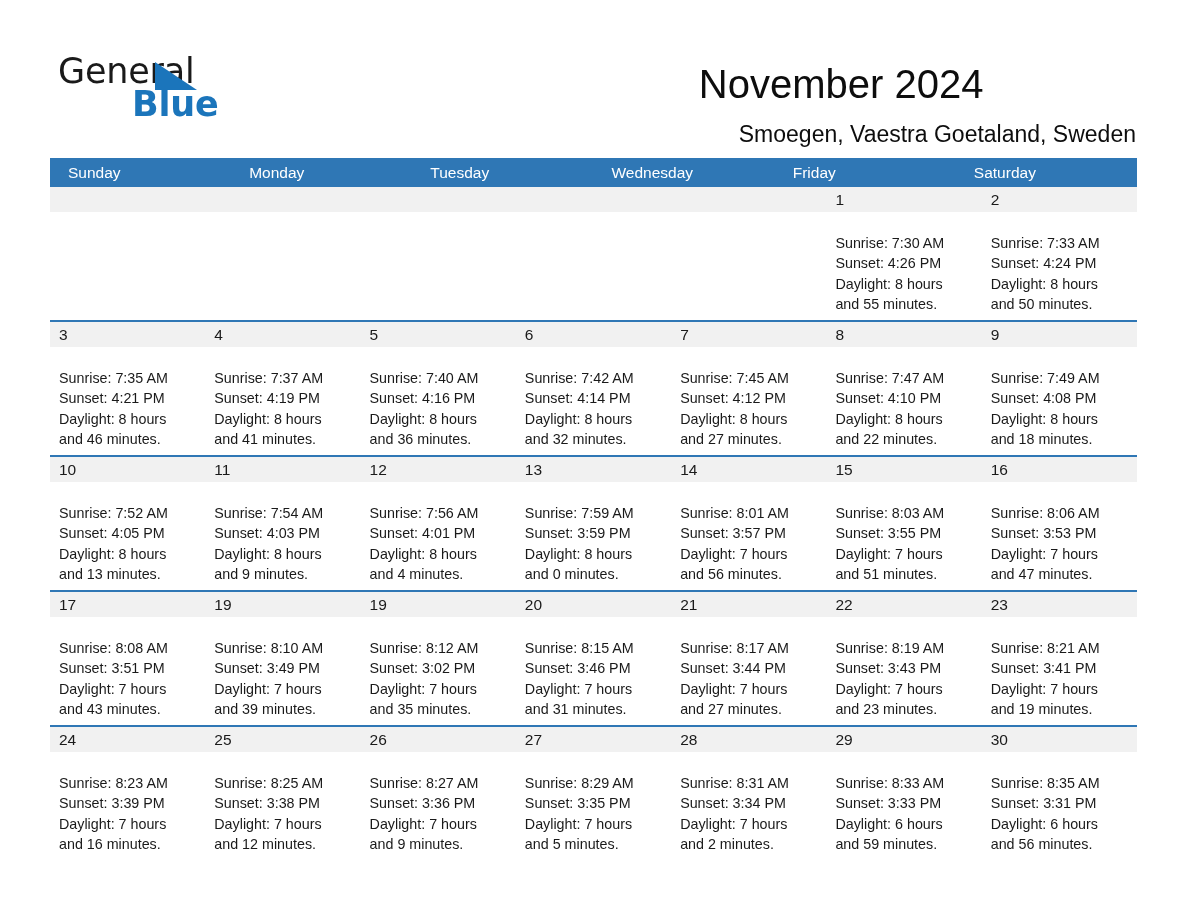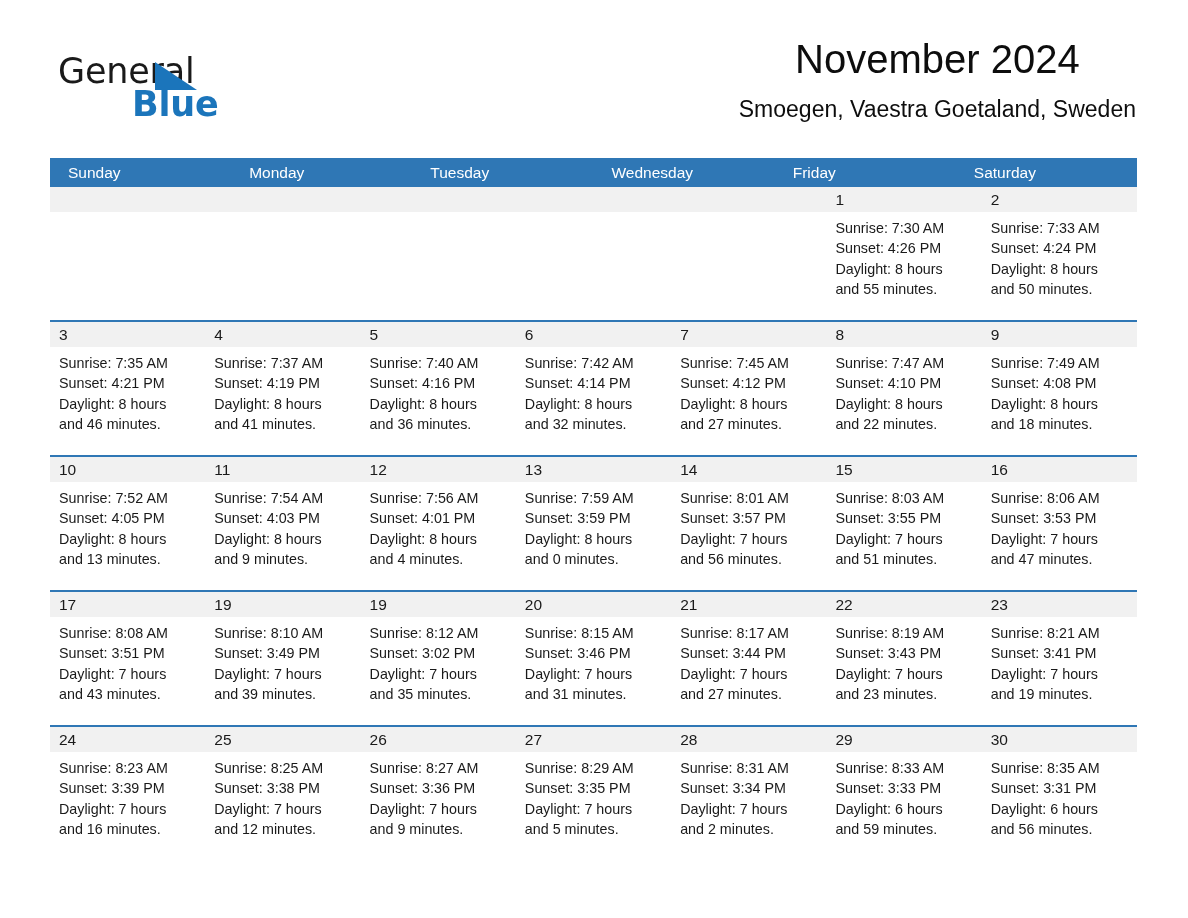"November 2024" .title-block { text-align: center -> left; top: 35px -> 60px }
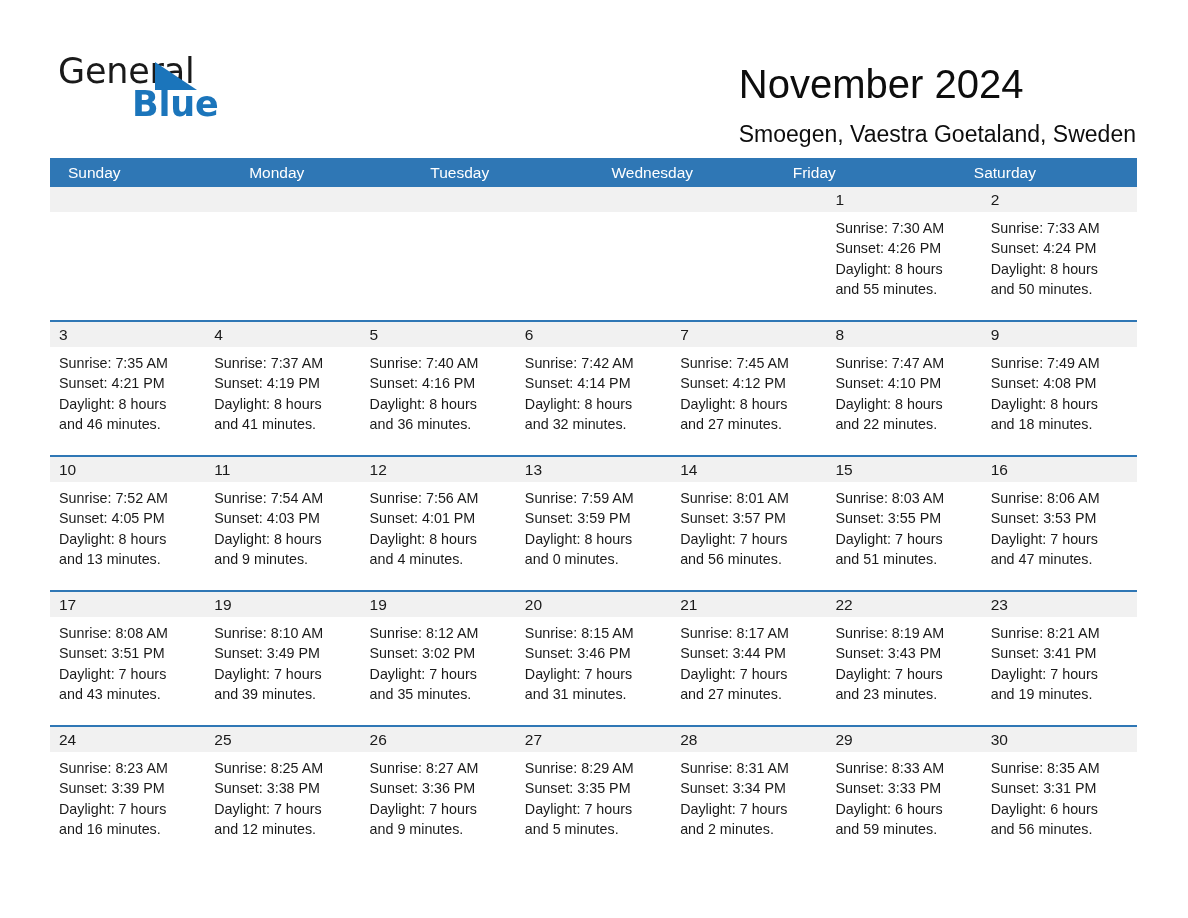"Smoegen, Vaestra Goetaland, Sweden" .cal-subtitle { margin-left: none -> 40px }
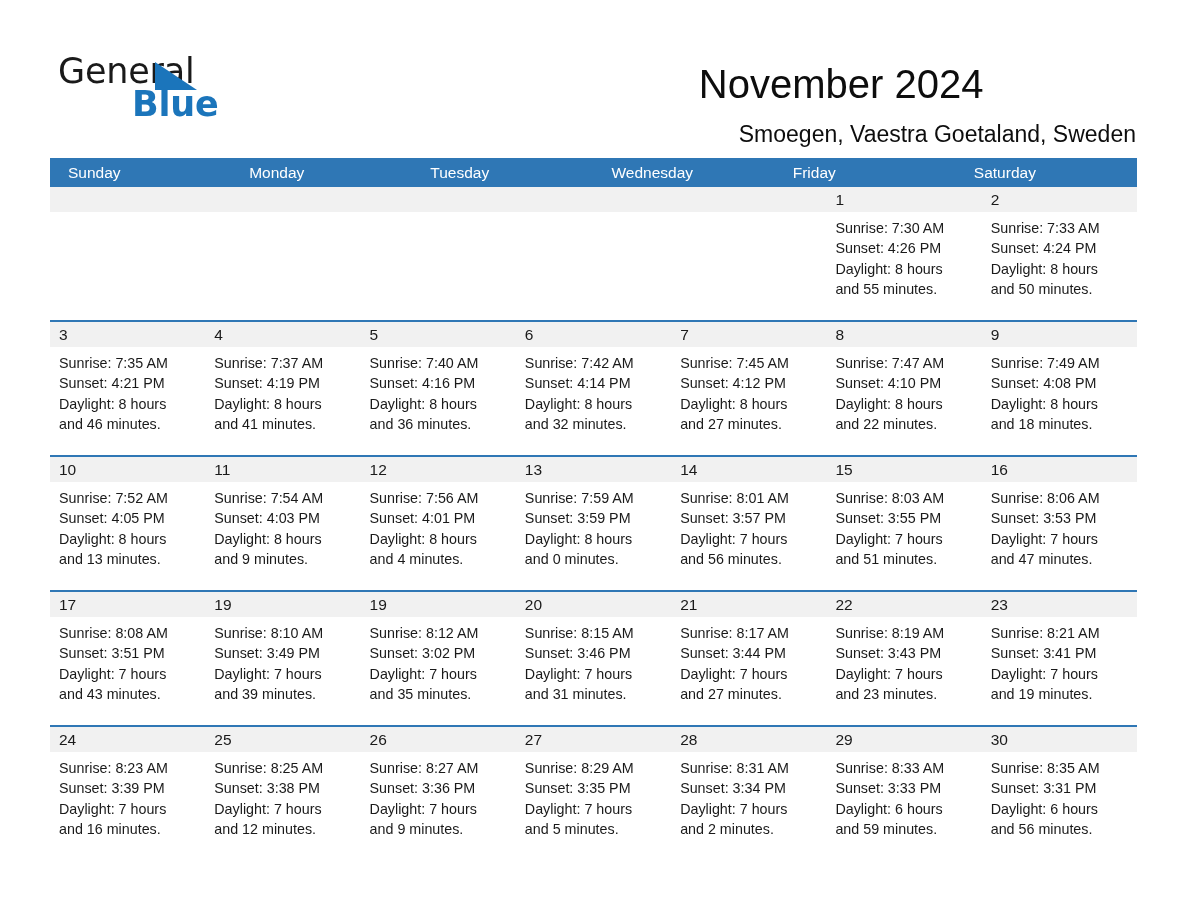"Sunrise: 7:30 AM" .day-info { padding: 6px 6px 0 9px -> 21px 6px 0 9px }
